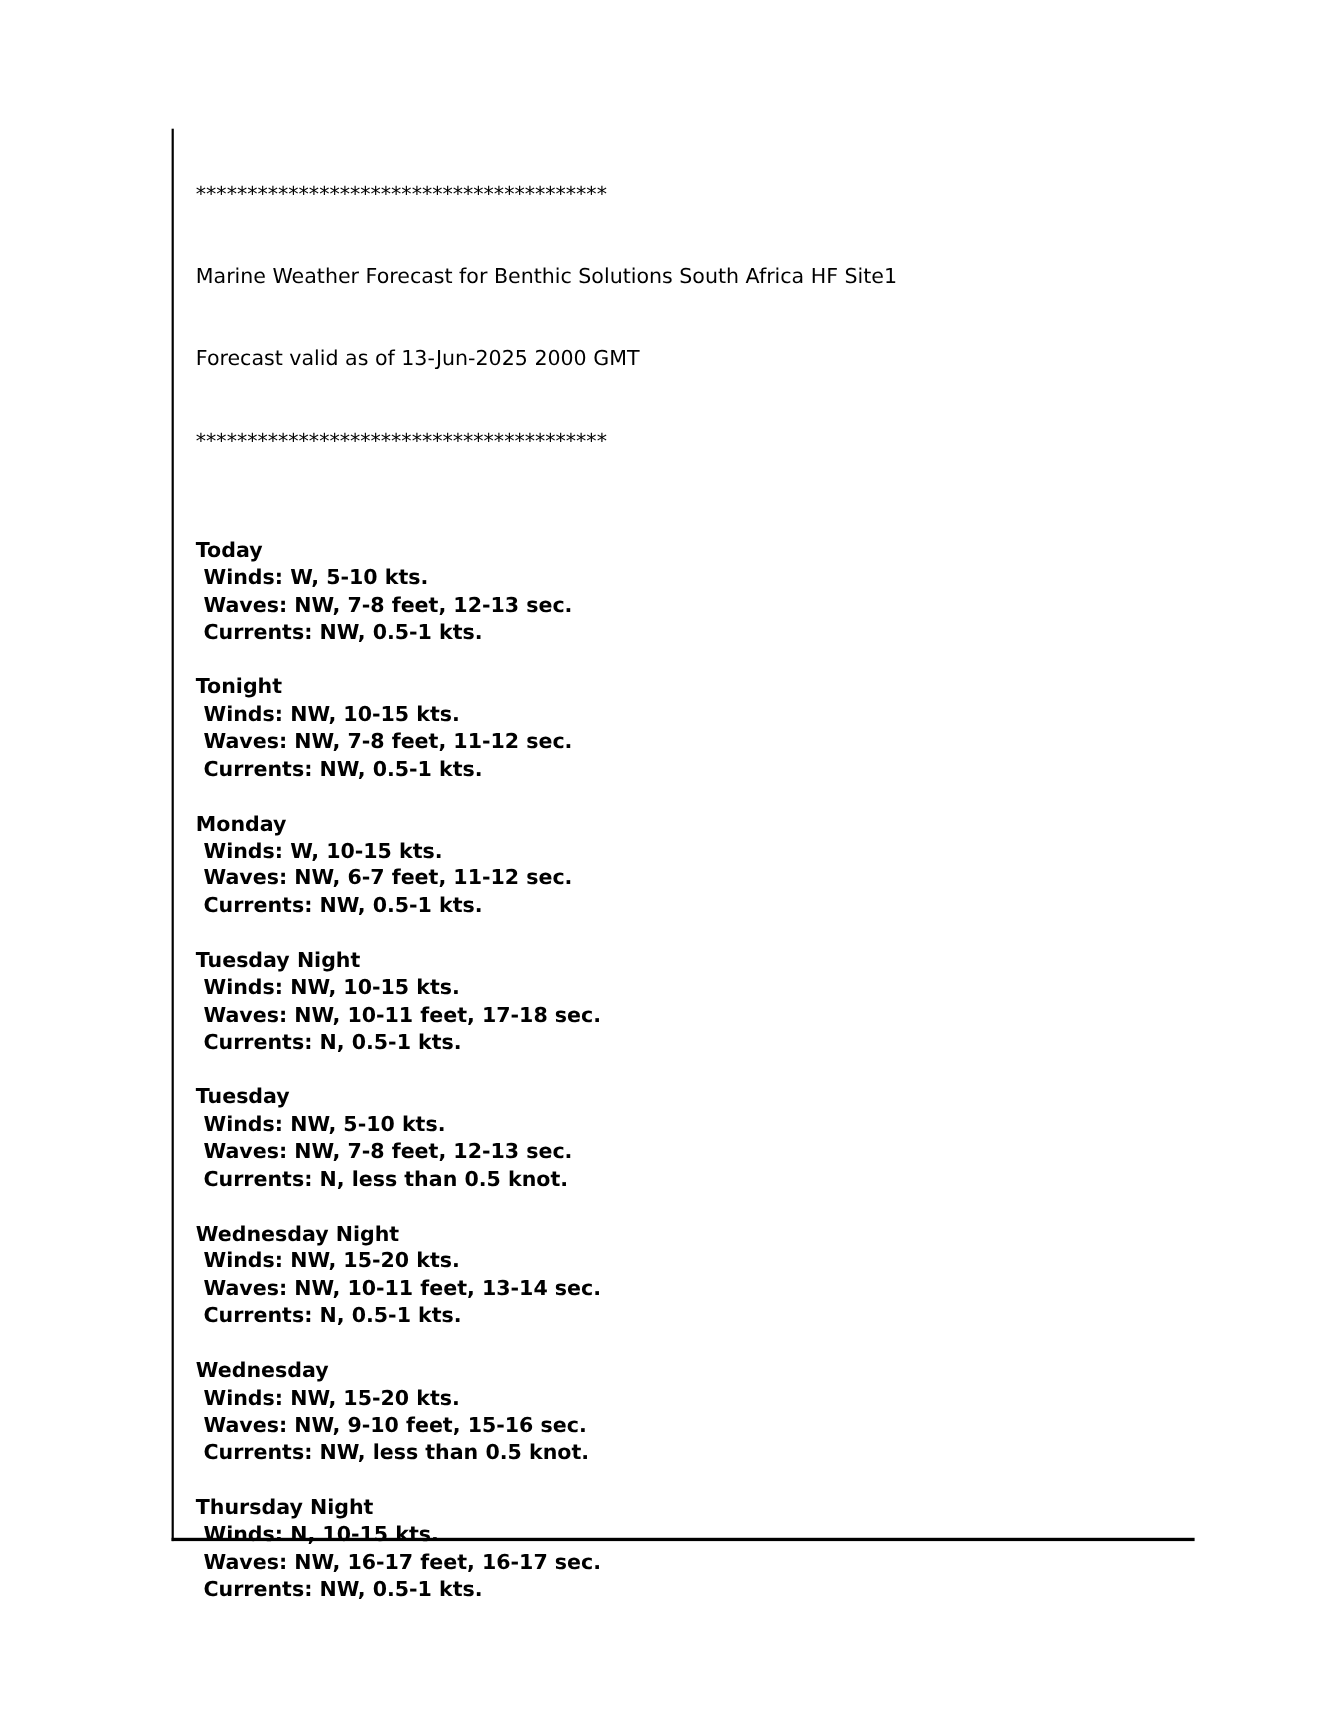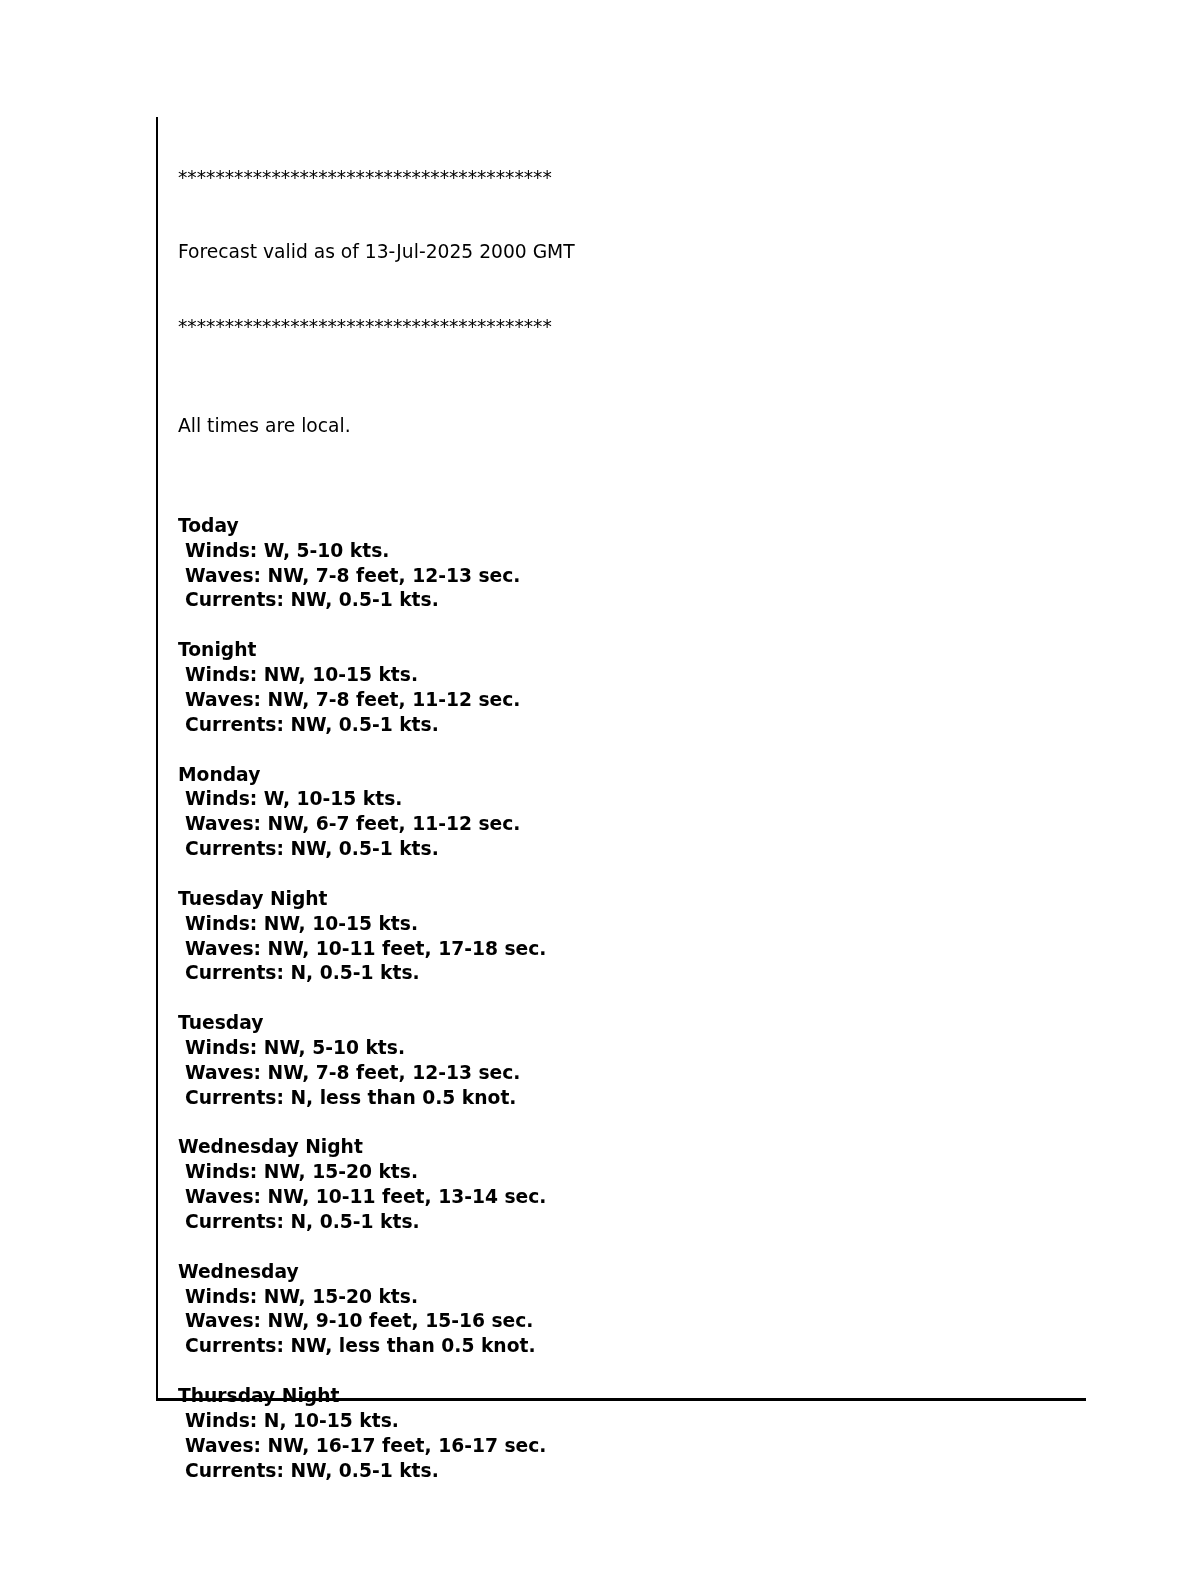"Marine Weather Forecast for Benthic" div.line { html: none -> <div>Marine Weather Forecast for Benthic Solutions South Africa HF Site1</div> }
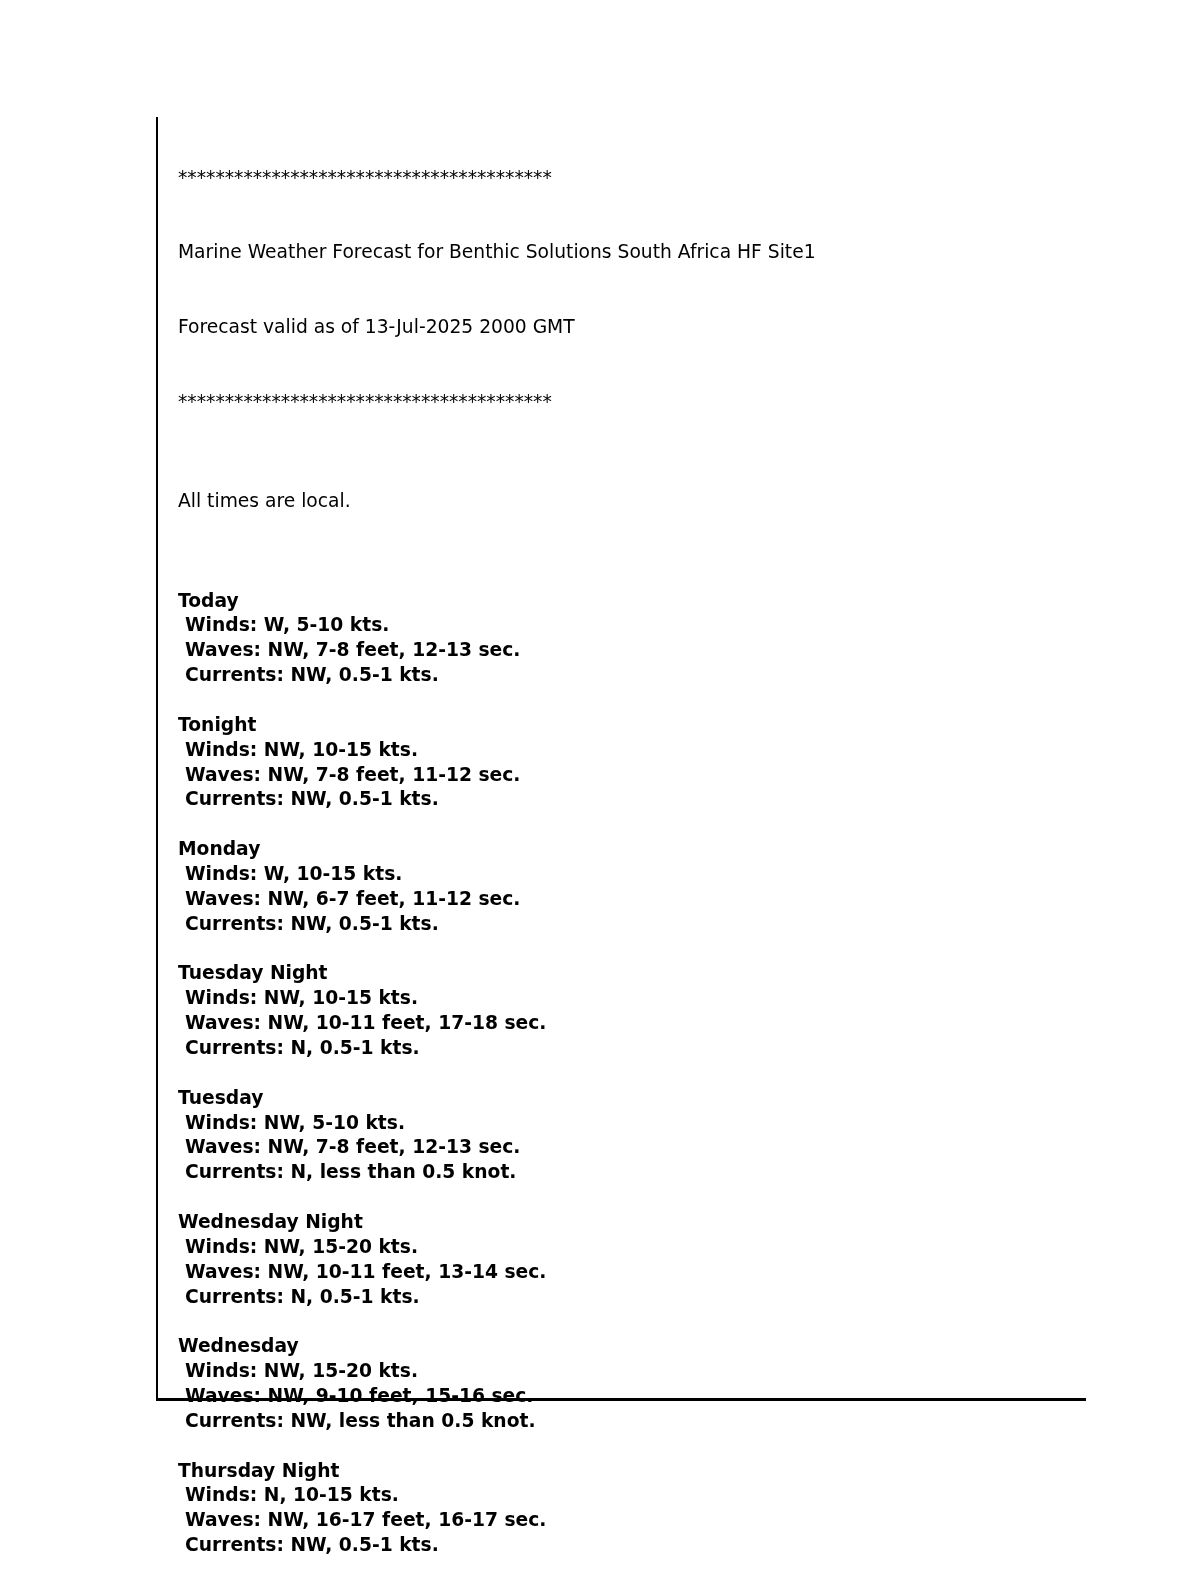"Forecast valid as of 13-Jul-2025" div.line { text: 13-Jul-2025 -> 13-Jun-2025 }
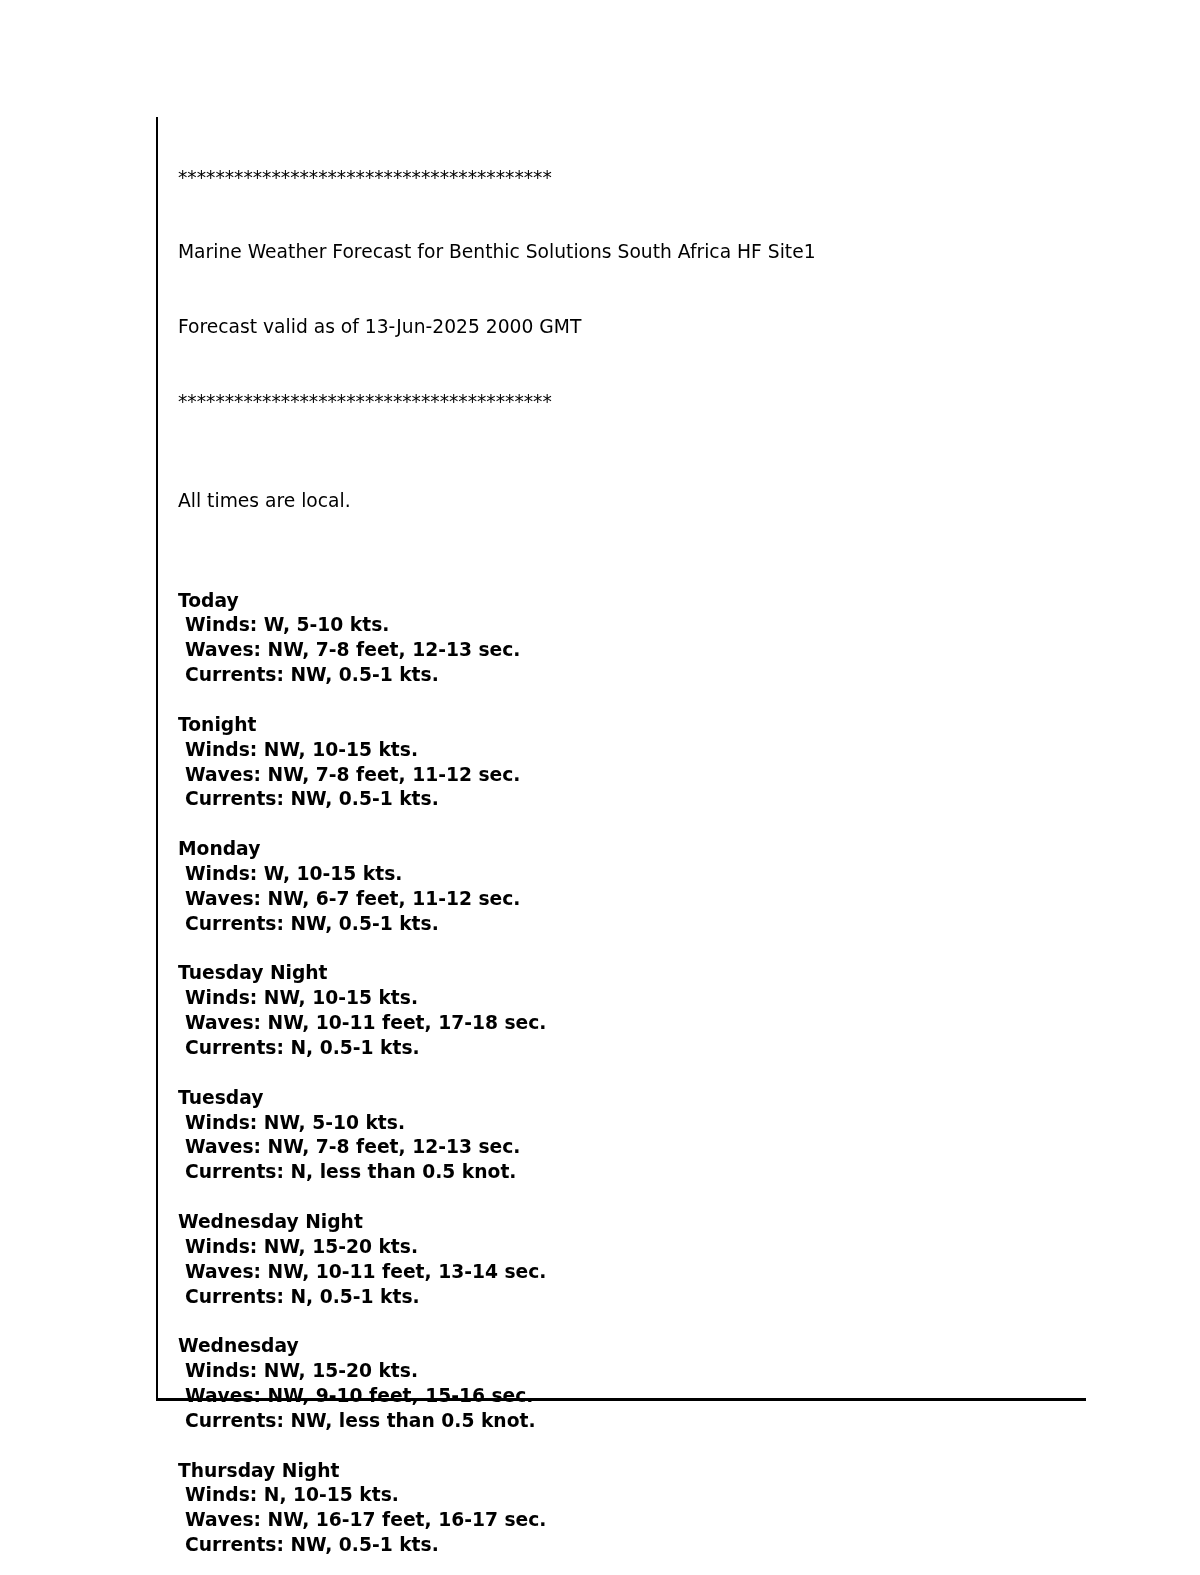"All times are local." div.line { html: <div>All times are local.</div> -> none }
